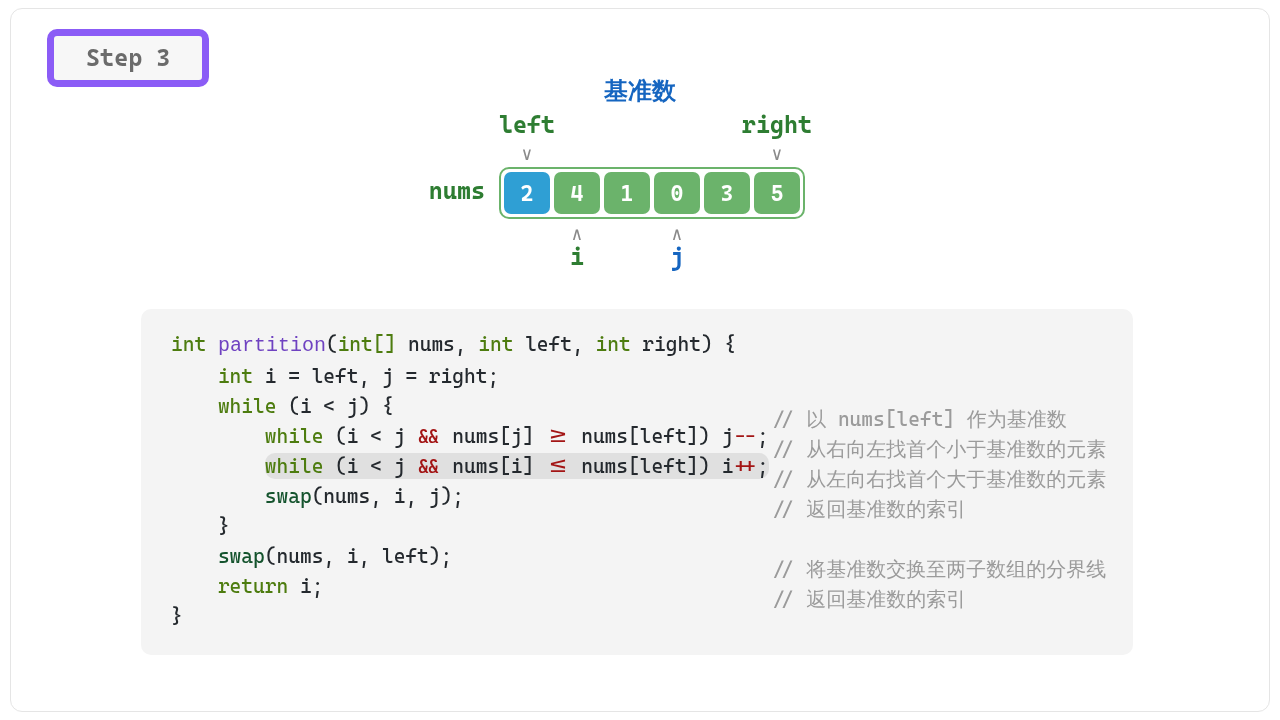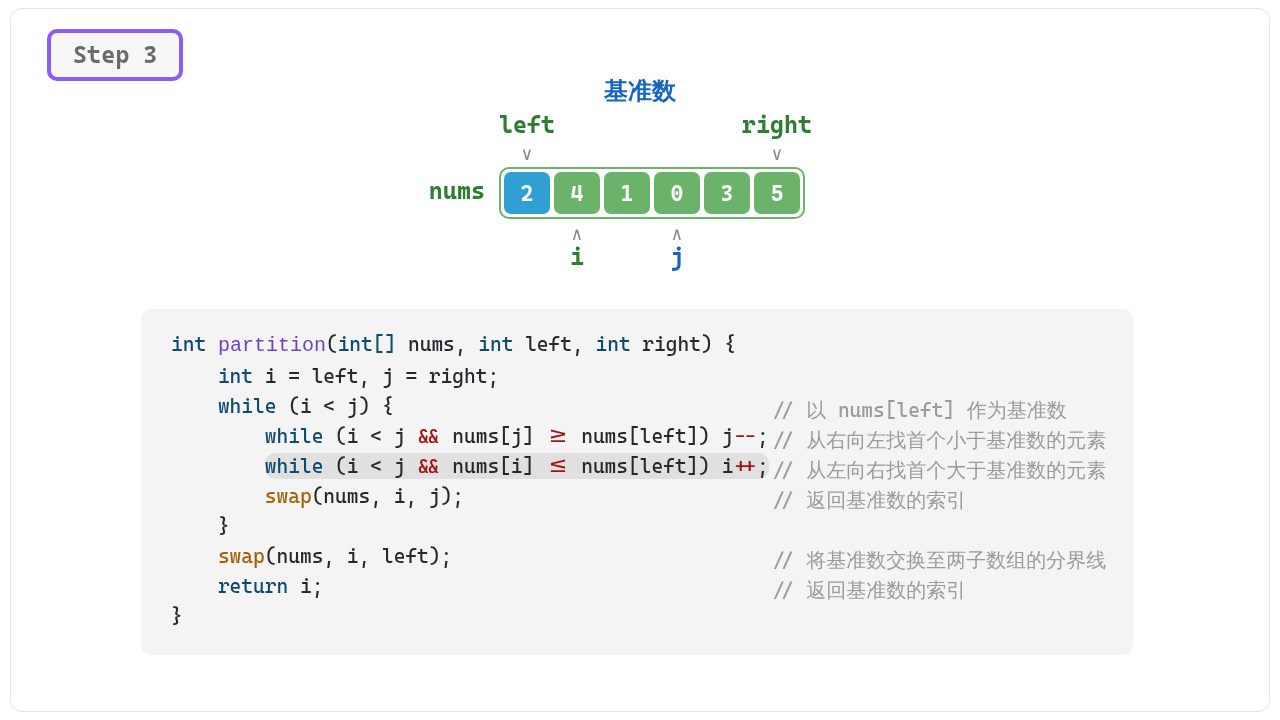"Step 3" .step-badge { border: 4px solid #8b5cf6 -> 7px solid #8b5cf6; padding: 8px 22px -> 8px 32px }
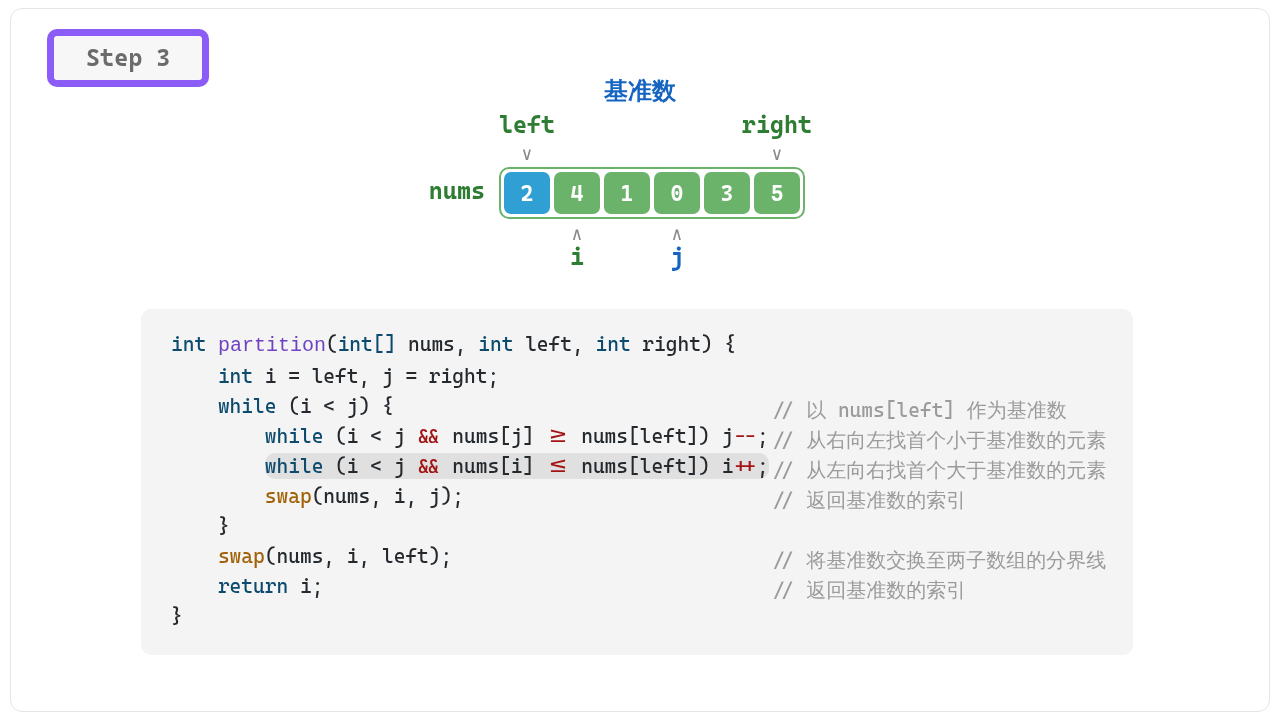"int" .tok-kw { color: #0c4a6e -> #4d7c0f }
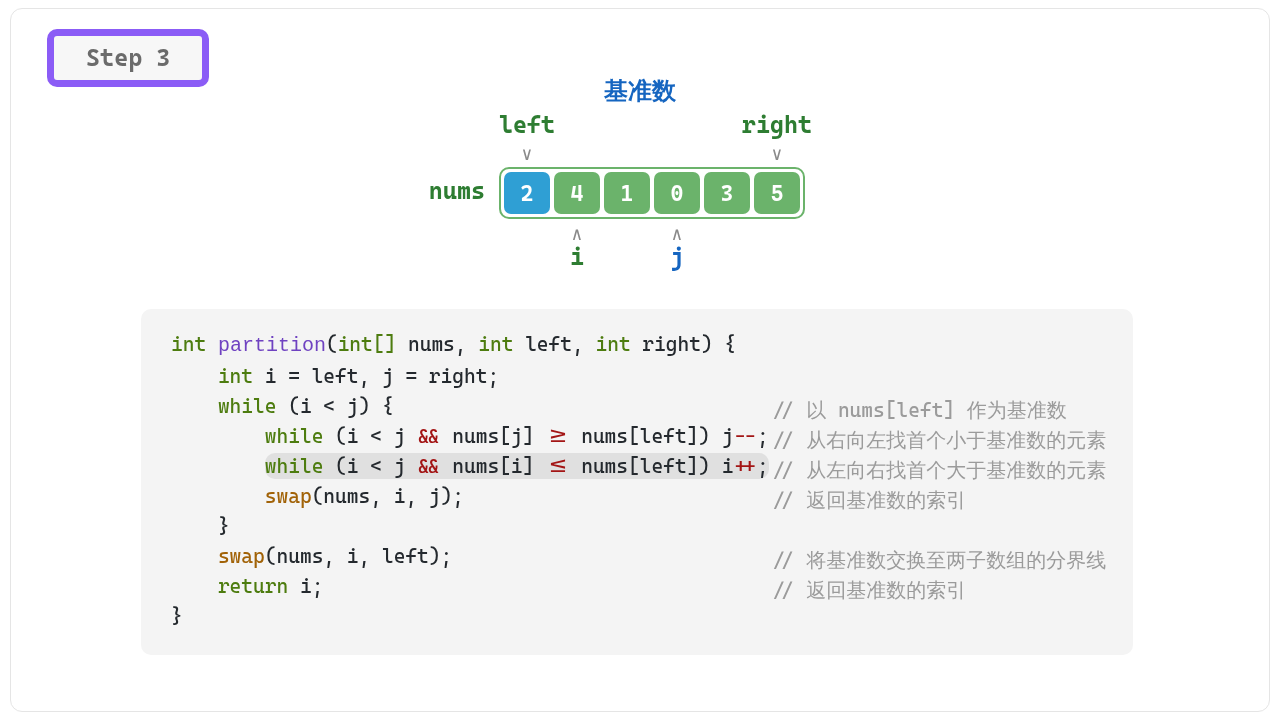"// 以 nums[left] 作为基准数" .side-cmt { top: 4px -> 13px }
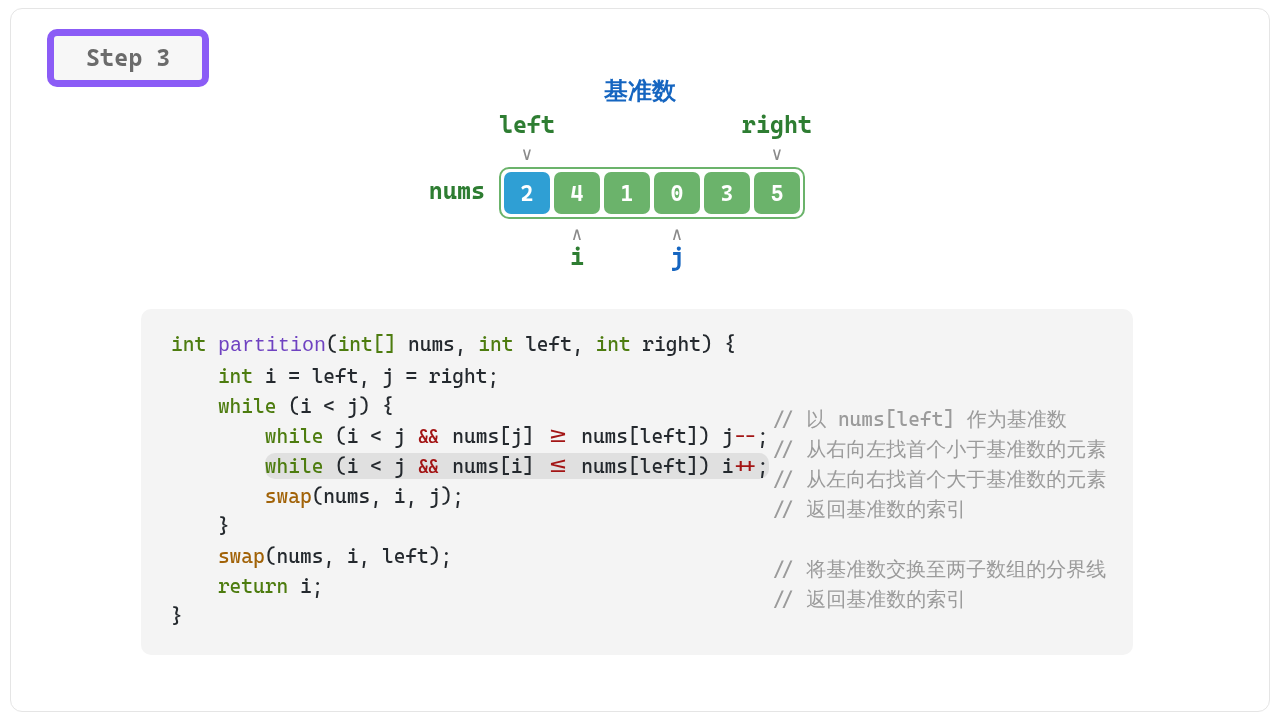"swap" .tok-type { color: #a16207 -> #14532d }
